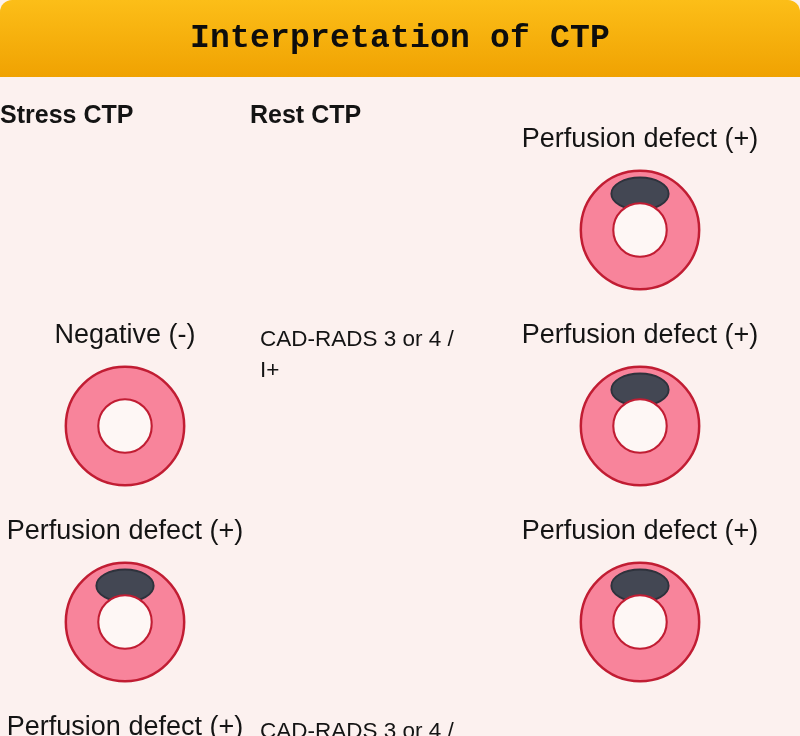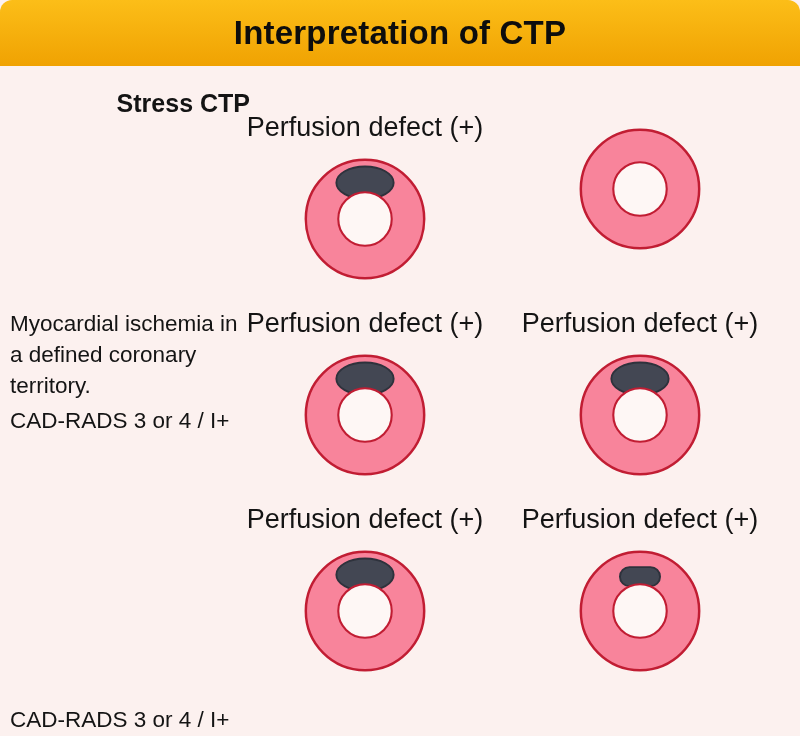"Interpretation of CTP" .banner { font-family: none -> Liberation Mono, monospace; height: 66px -> 77px }
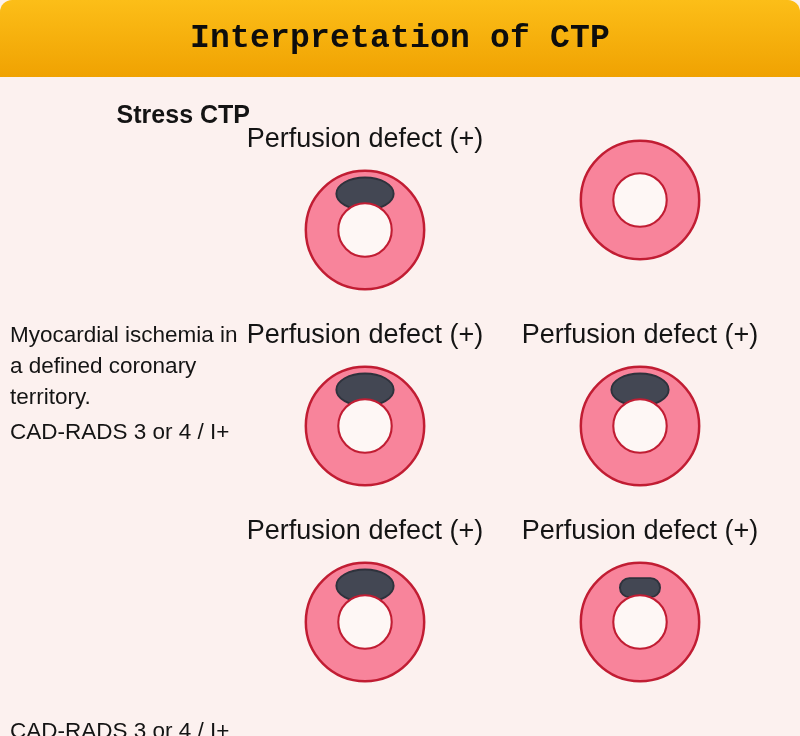"Stress CTP" .col-head { text-align: right -> left }
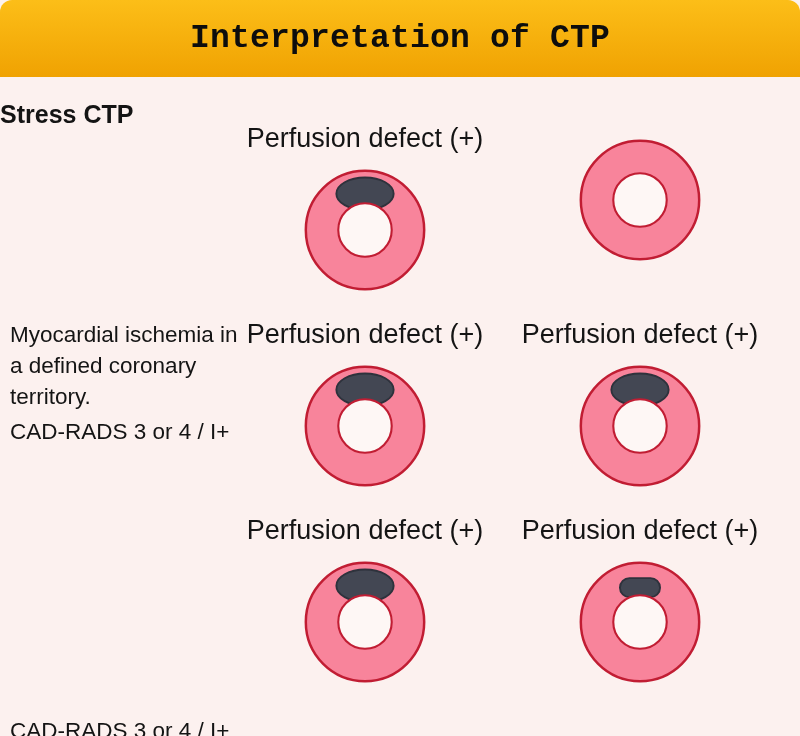"Rest CTP" div.col-head { html: none -> <div>Rest CTP</div> }
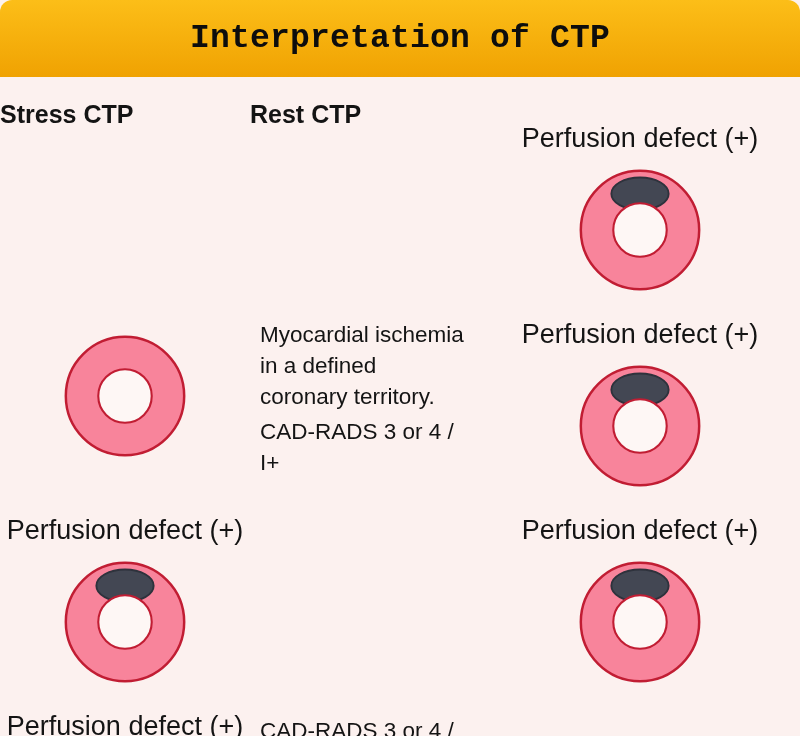"Negative (-)" div.label { html: none -> <div>Negative (-)</div> }
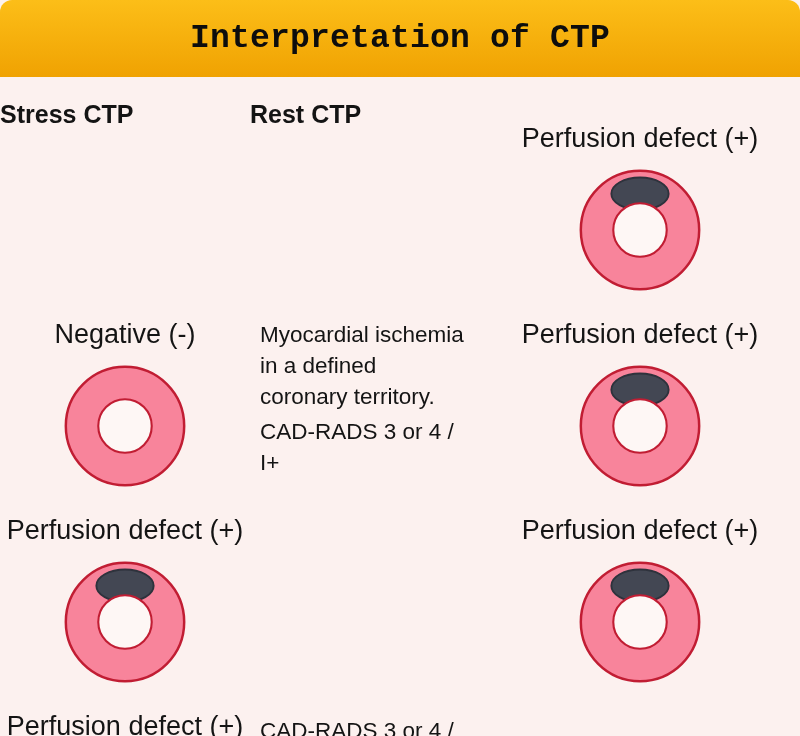"Myocardial ischemia in a defined" div.desc { html: <div>Myocardial ischemia in a defined coronary territory.</div> -> none }
